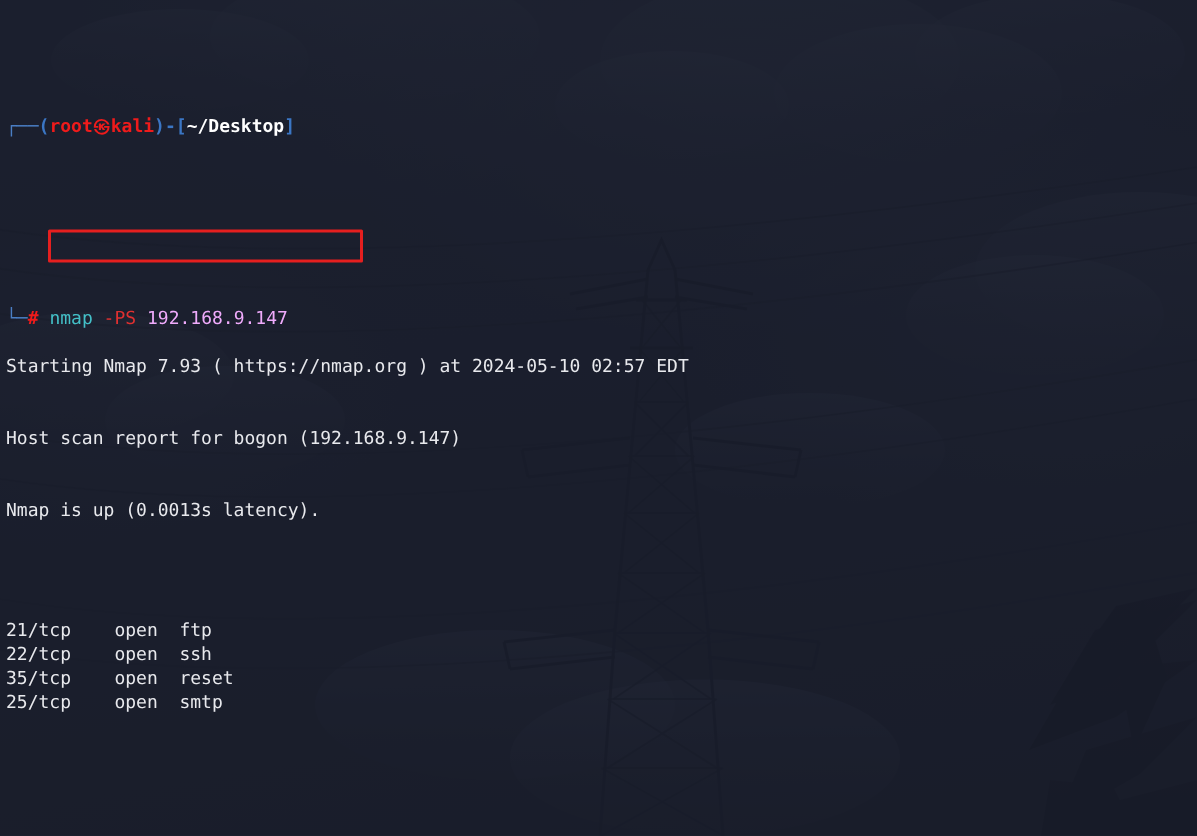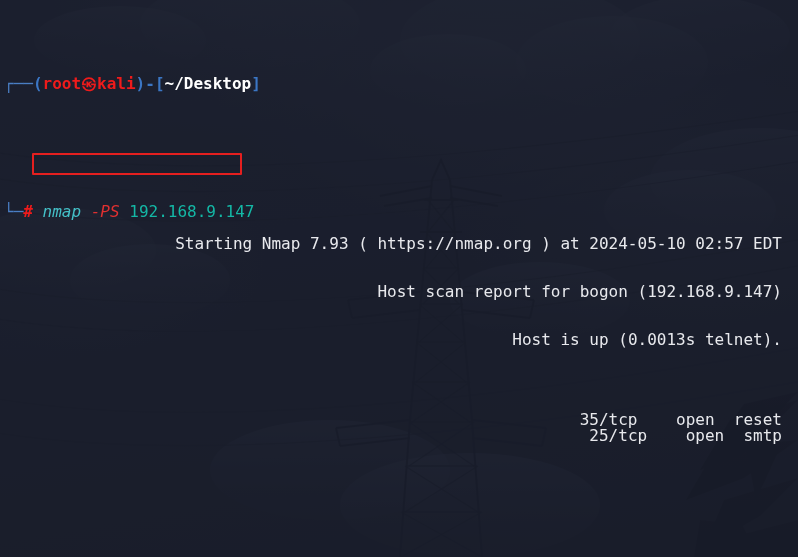"┌──(root㉿kali)-[~/Desktop]" #terminal { font-size: 16px -> 12px; padding: 12px 16px 0 4px -> 12px 0 0 4px }
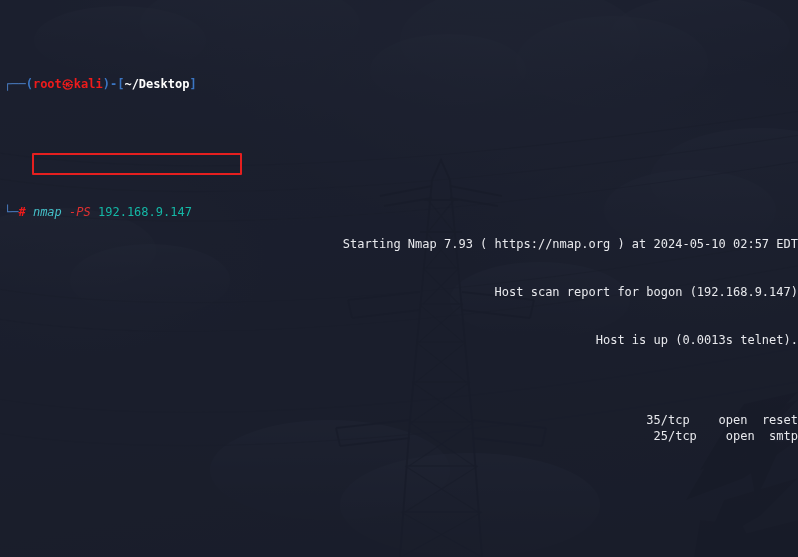"nmap" .cmd-prog { font-style: italic -> none }
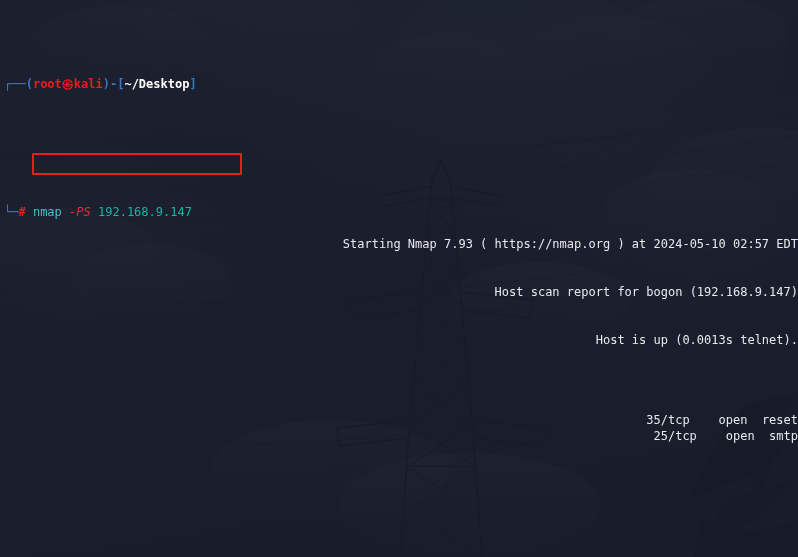"-PS" .cmd-flag { font-style: italic -> none }
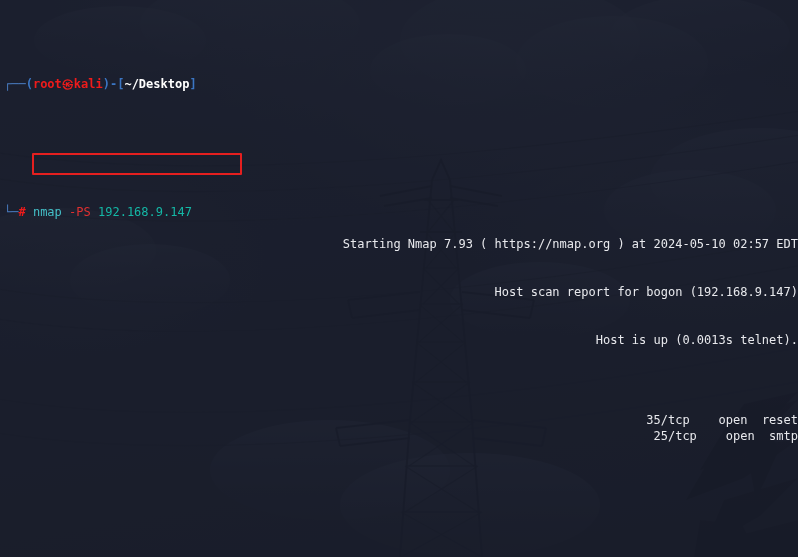"192.168.9.147" .cmd-arg { color: #14b8a6 -> #f0abfc }
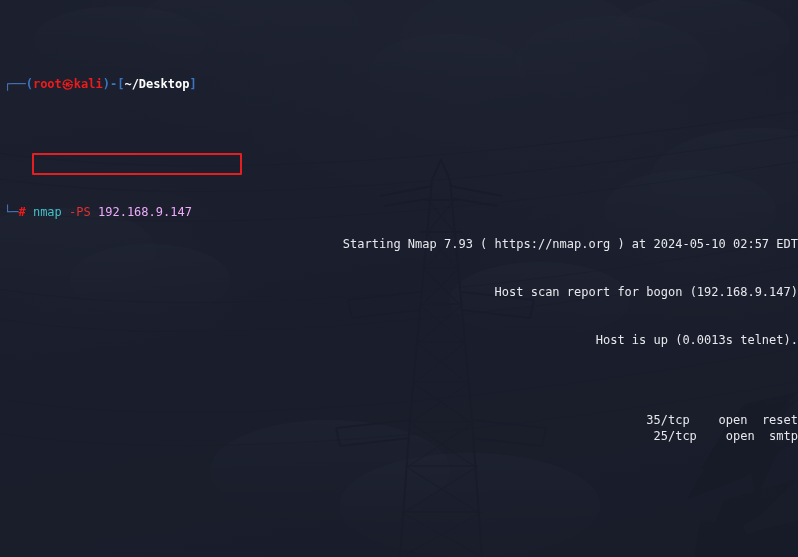"Starting Nmap 7.93 ( https://nmap.org" .out { text-align: right -> none }
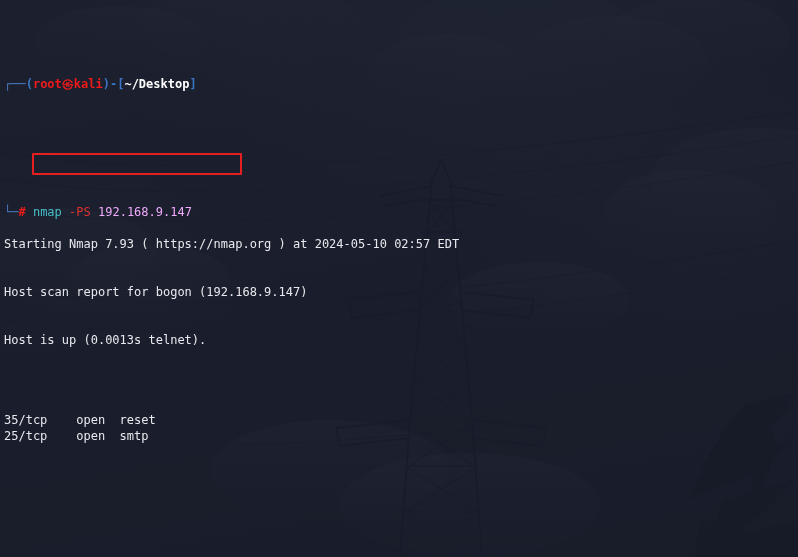"Host is up (0.0013s telnet)." div.line { text: Host is up (0.0013s telnet -> Nmap is up (0.0013s latency }
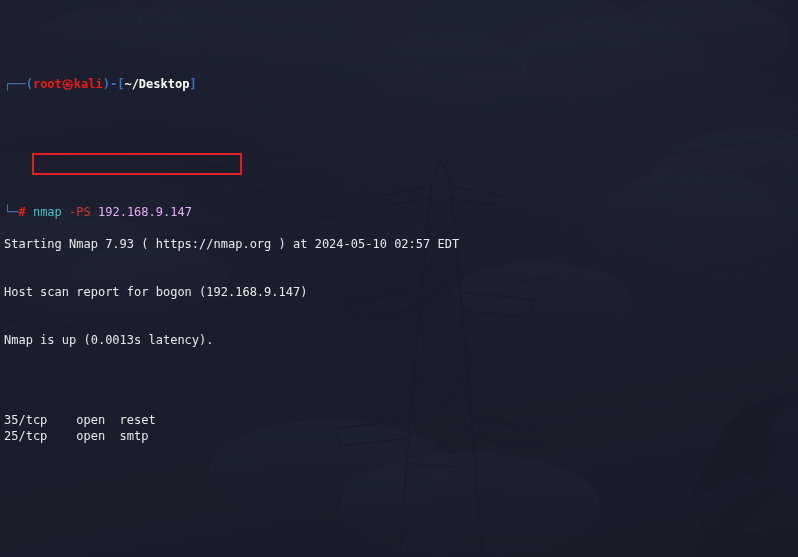"21/tcp open ftp" div.line { html: none -> <div><span>21/tcp </span><span>open </span><span>ftp</span></div> }
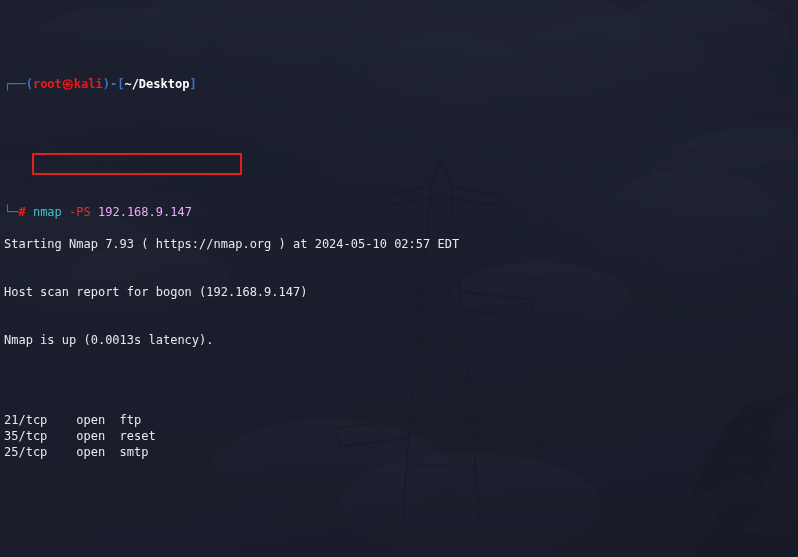"22/tcp open ssh" div.line { html: none -> <div><span>22/tcp </span><span>open </span><span>ssh</span></div> }
